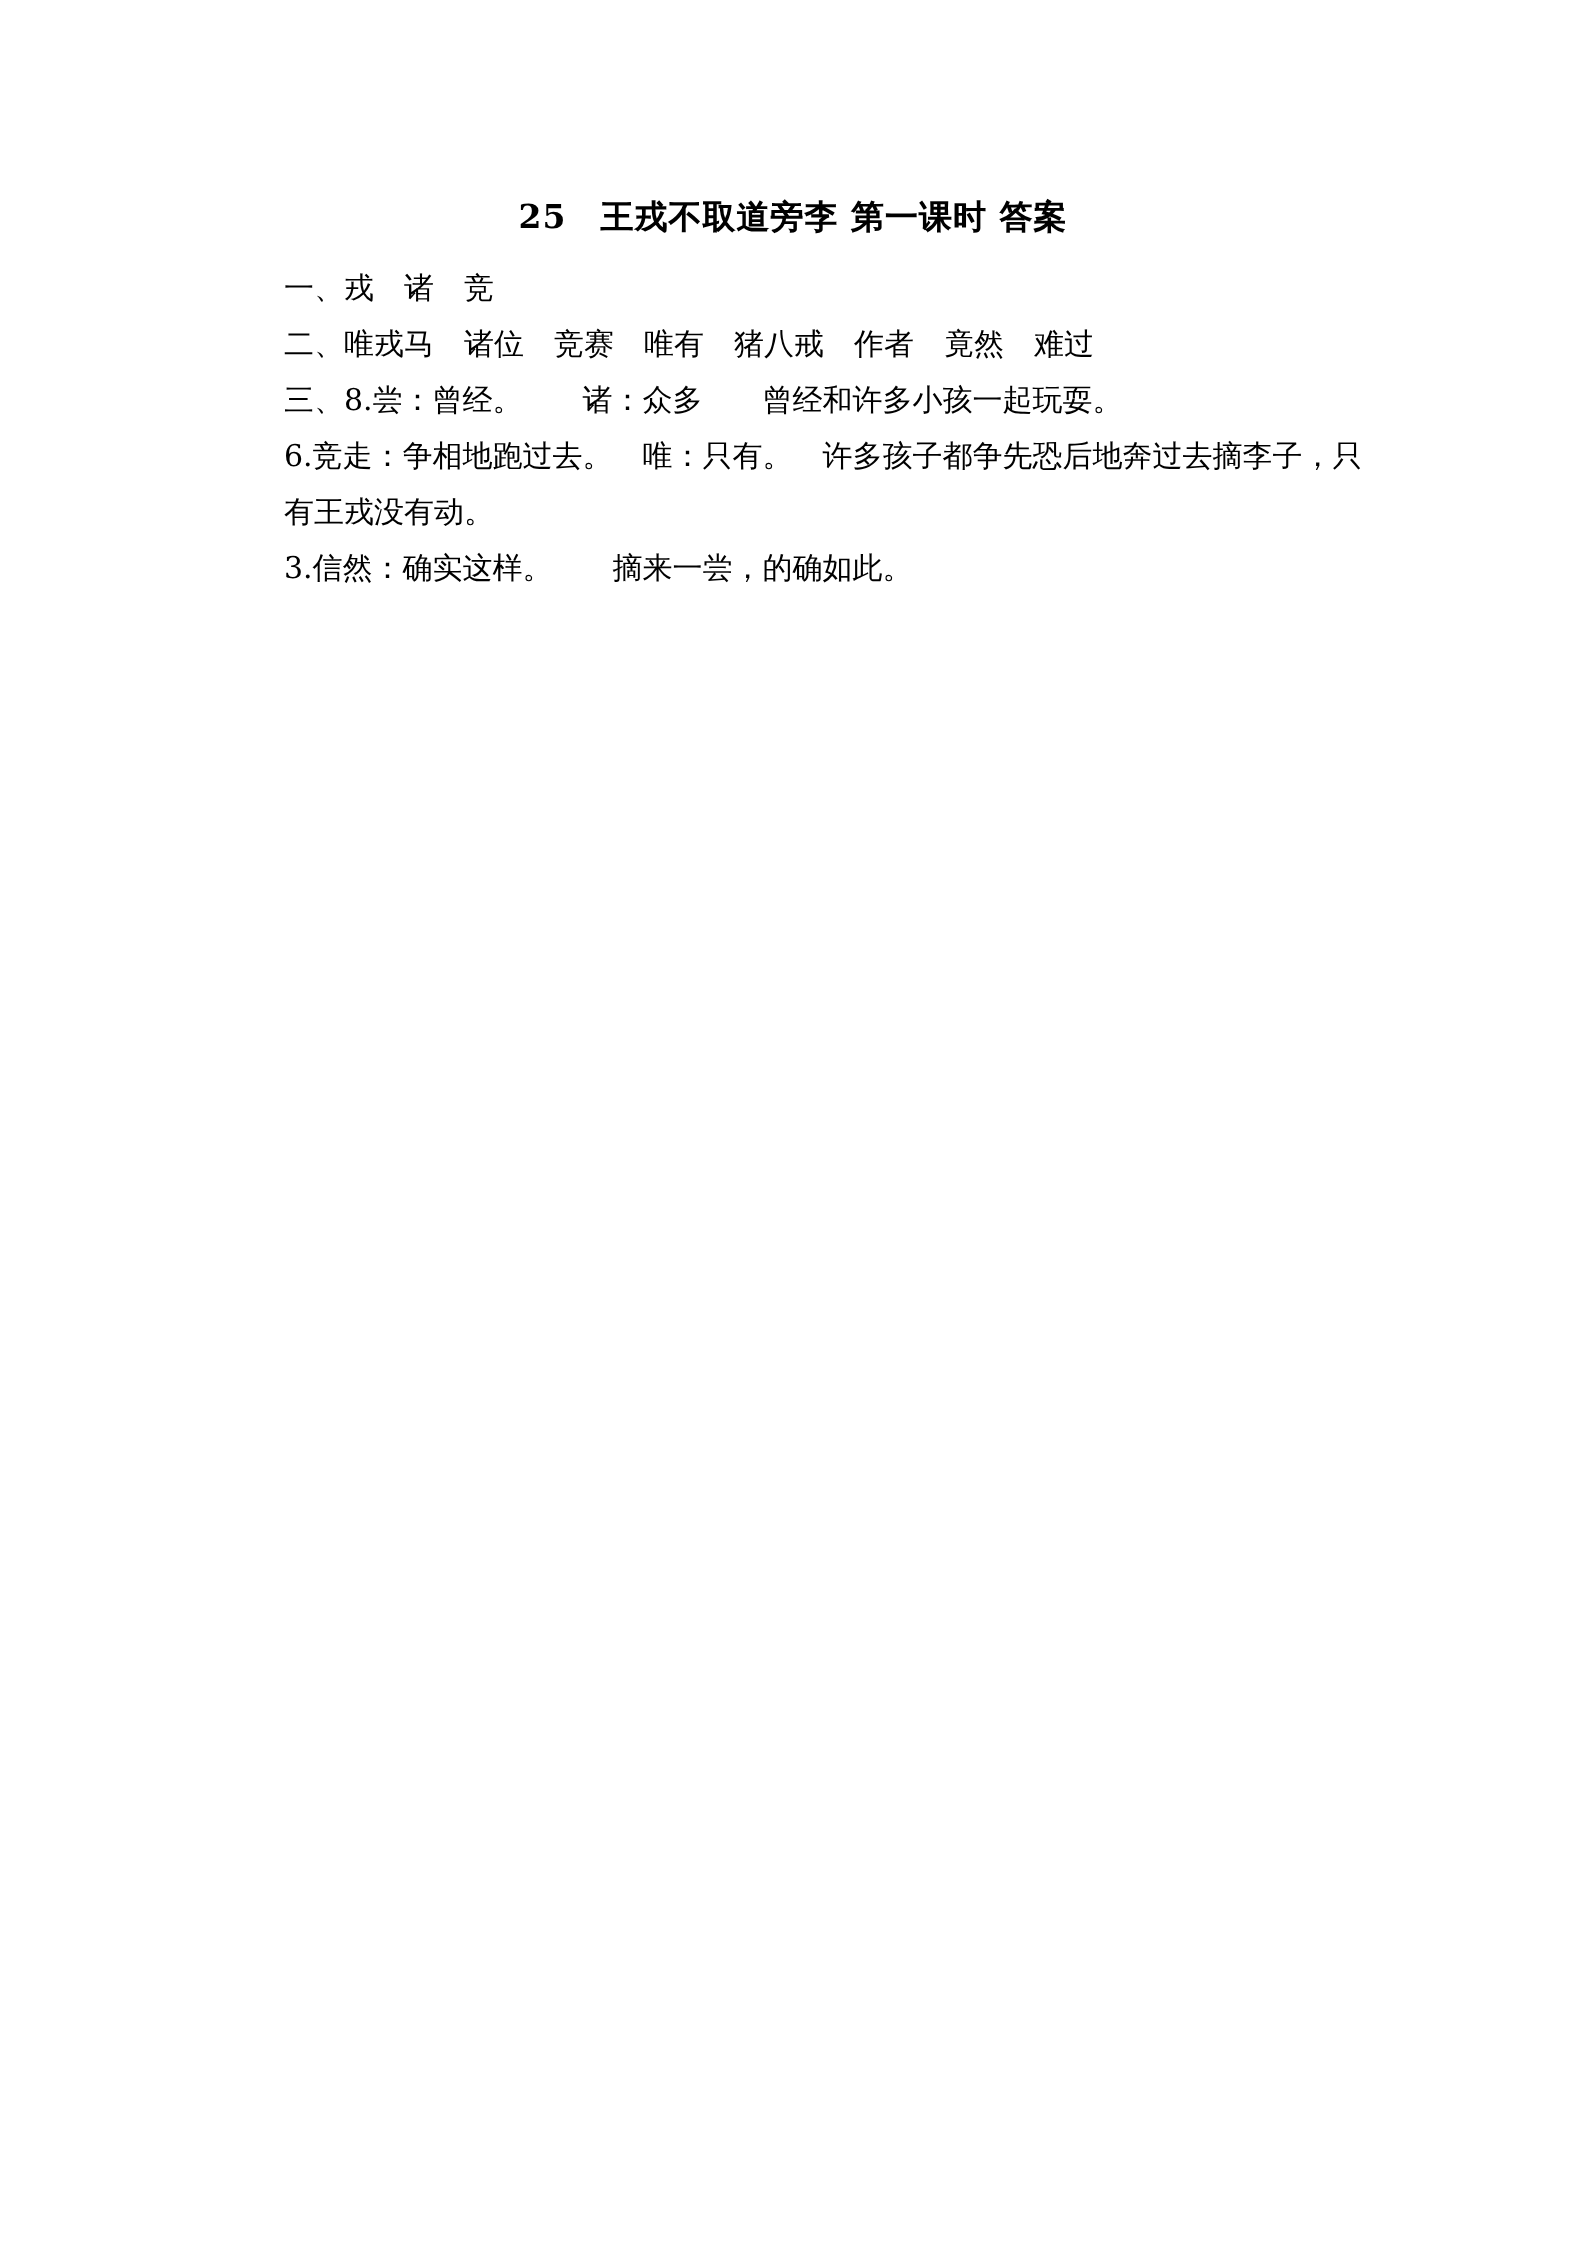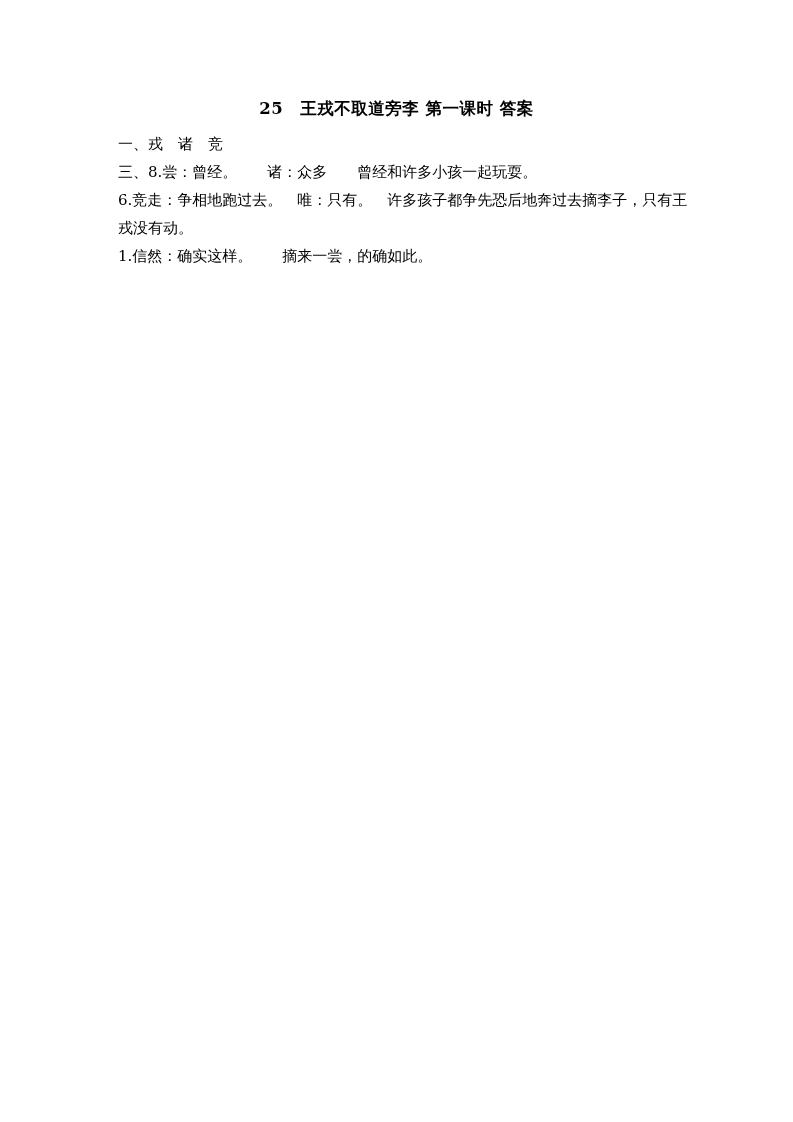"一、戎 诸 竞" .line { margin-left: none -> 24px }
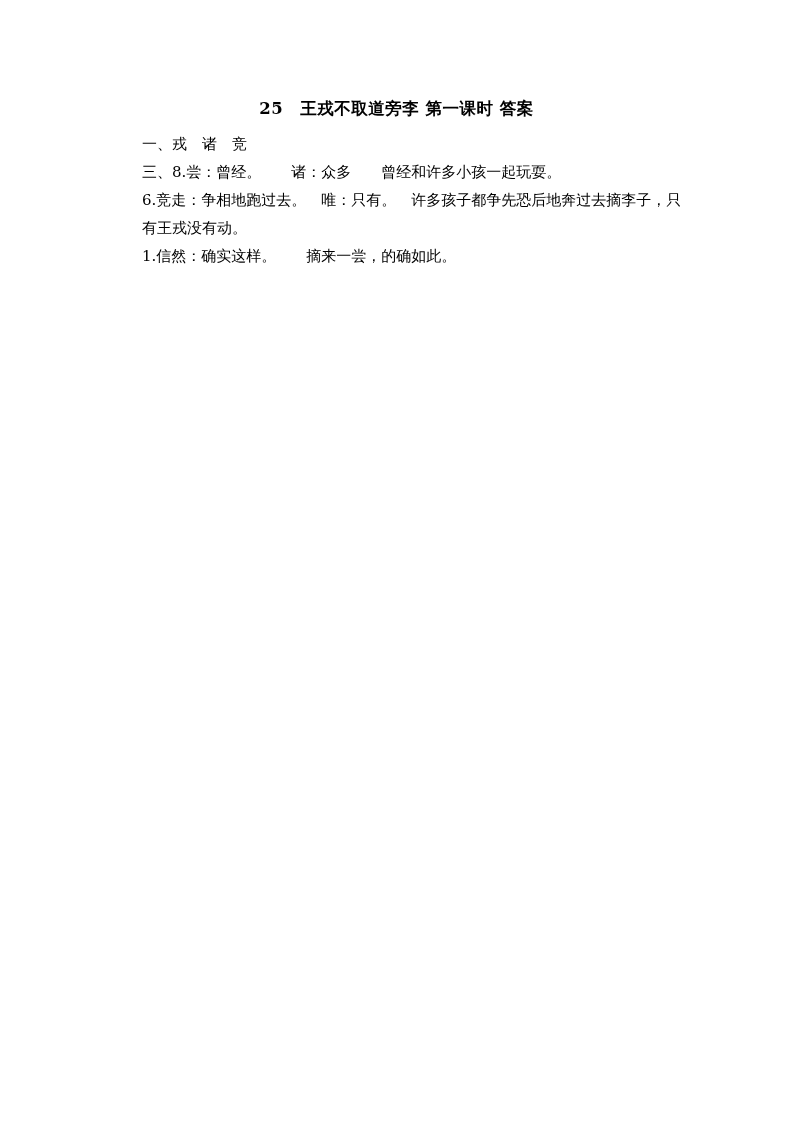"二、唯戎马 诸位 竞赛 唯有 猪八戒" div.line { html: none -> <div>二、唯戎马 诸位 竞赛 唯有 猪八戒 作者 竟然 难过</div> }
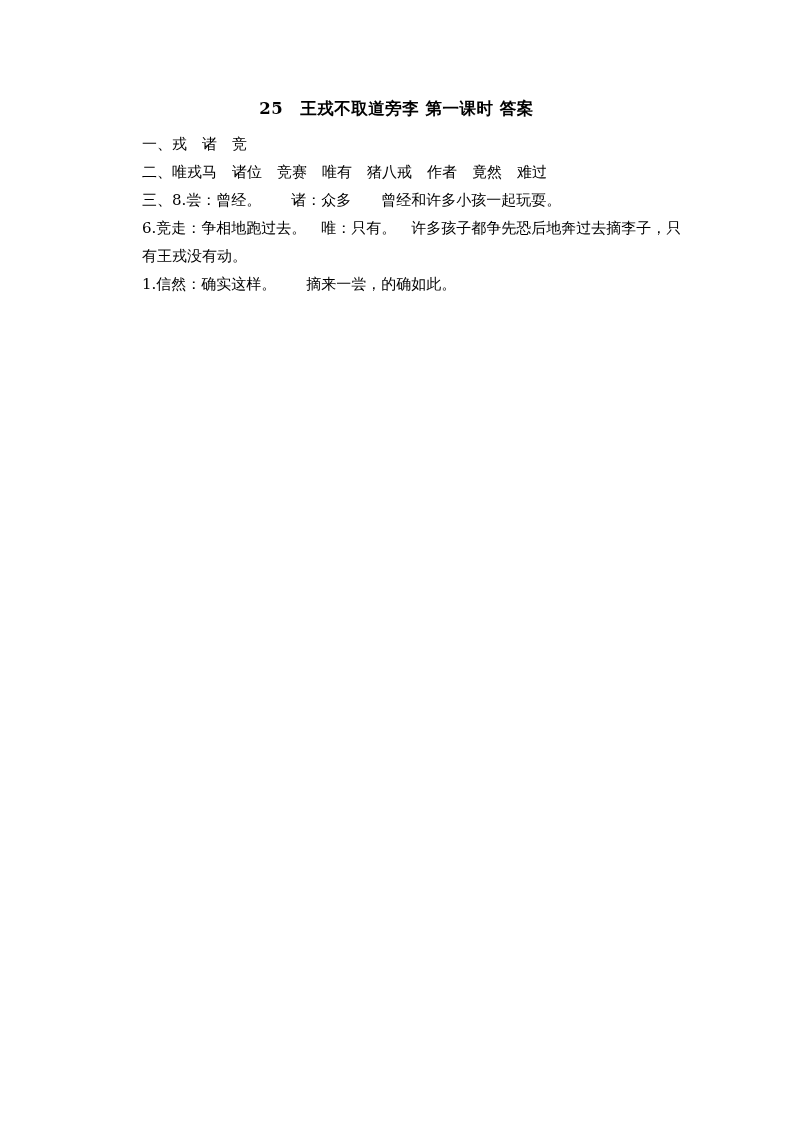"1.信然：确实这样。 摘来一尝，的确如此。" div.line { text: 1 -> 3 }
